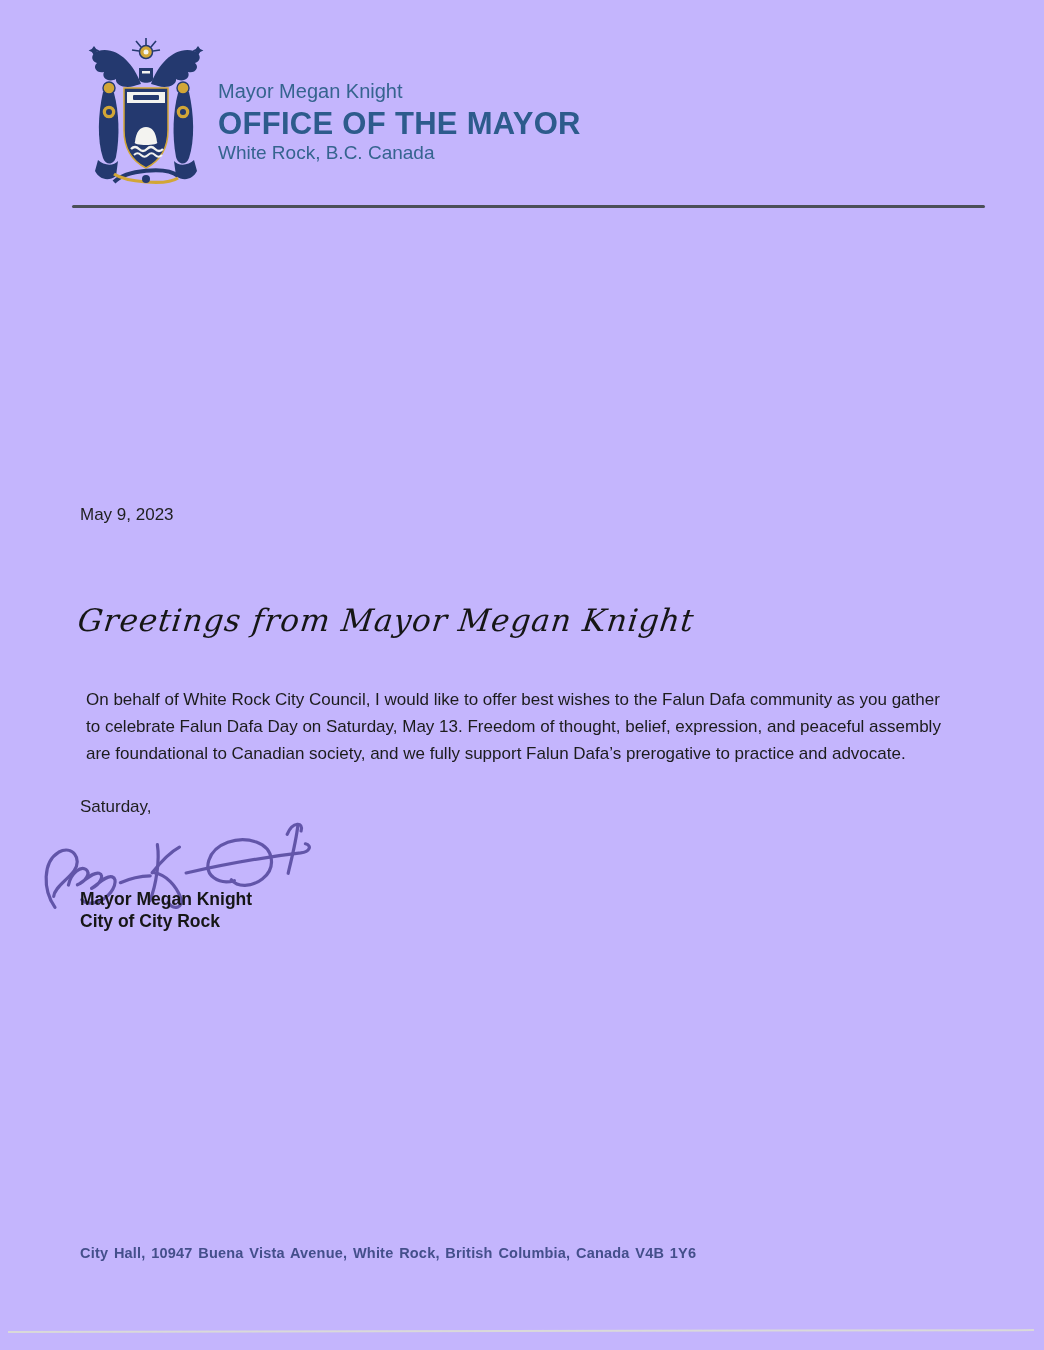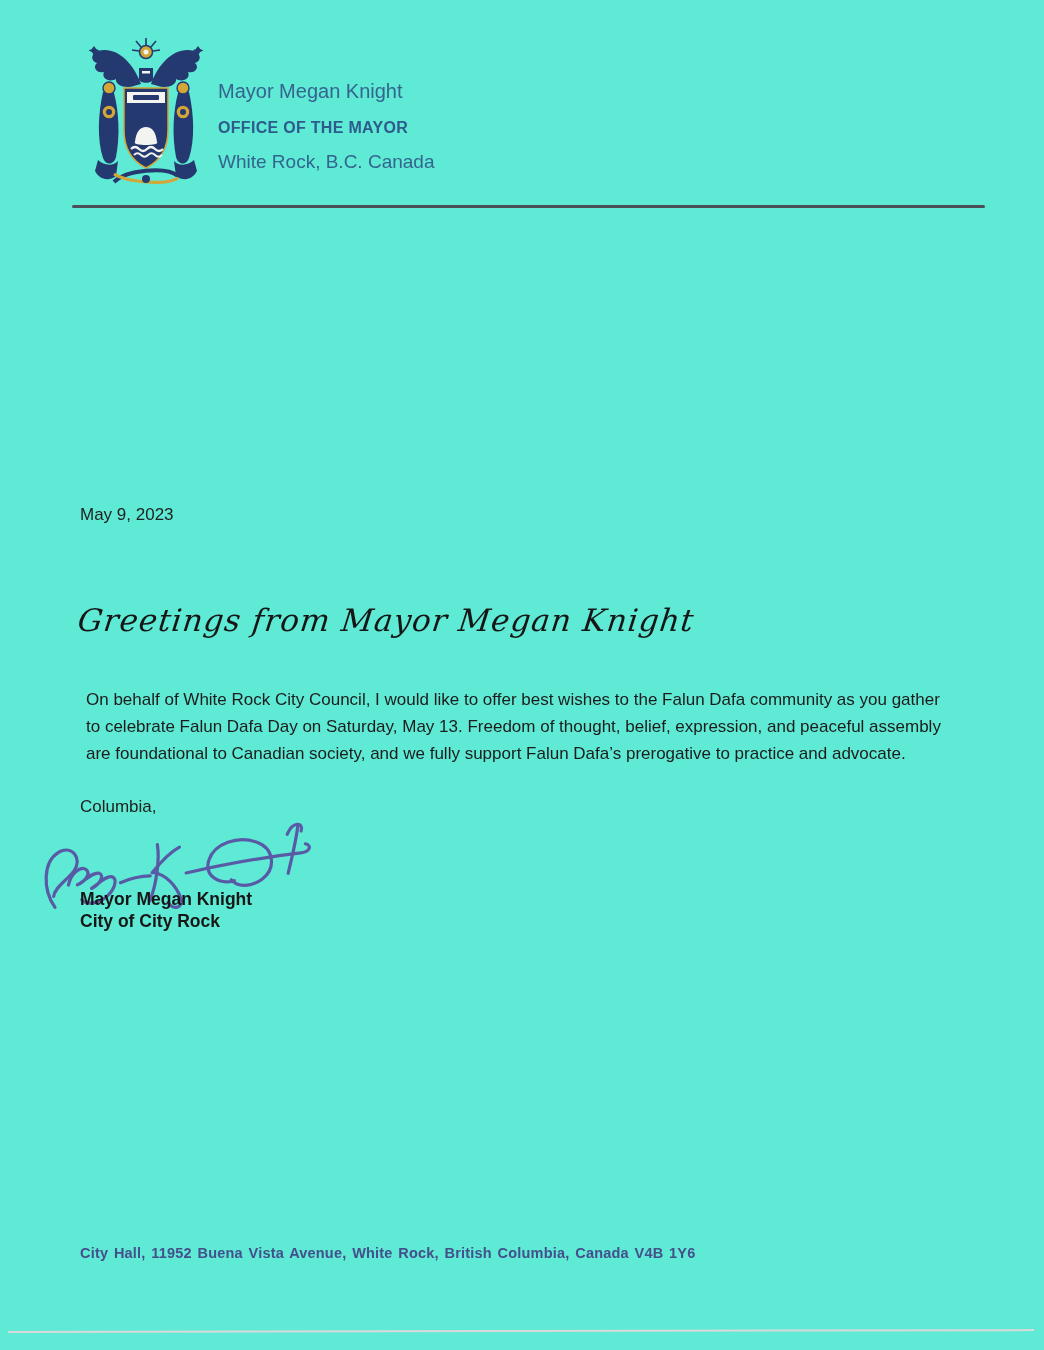"Mayor Megan Knight" #page { background: #5eead4 -> #c4b5fd }
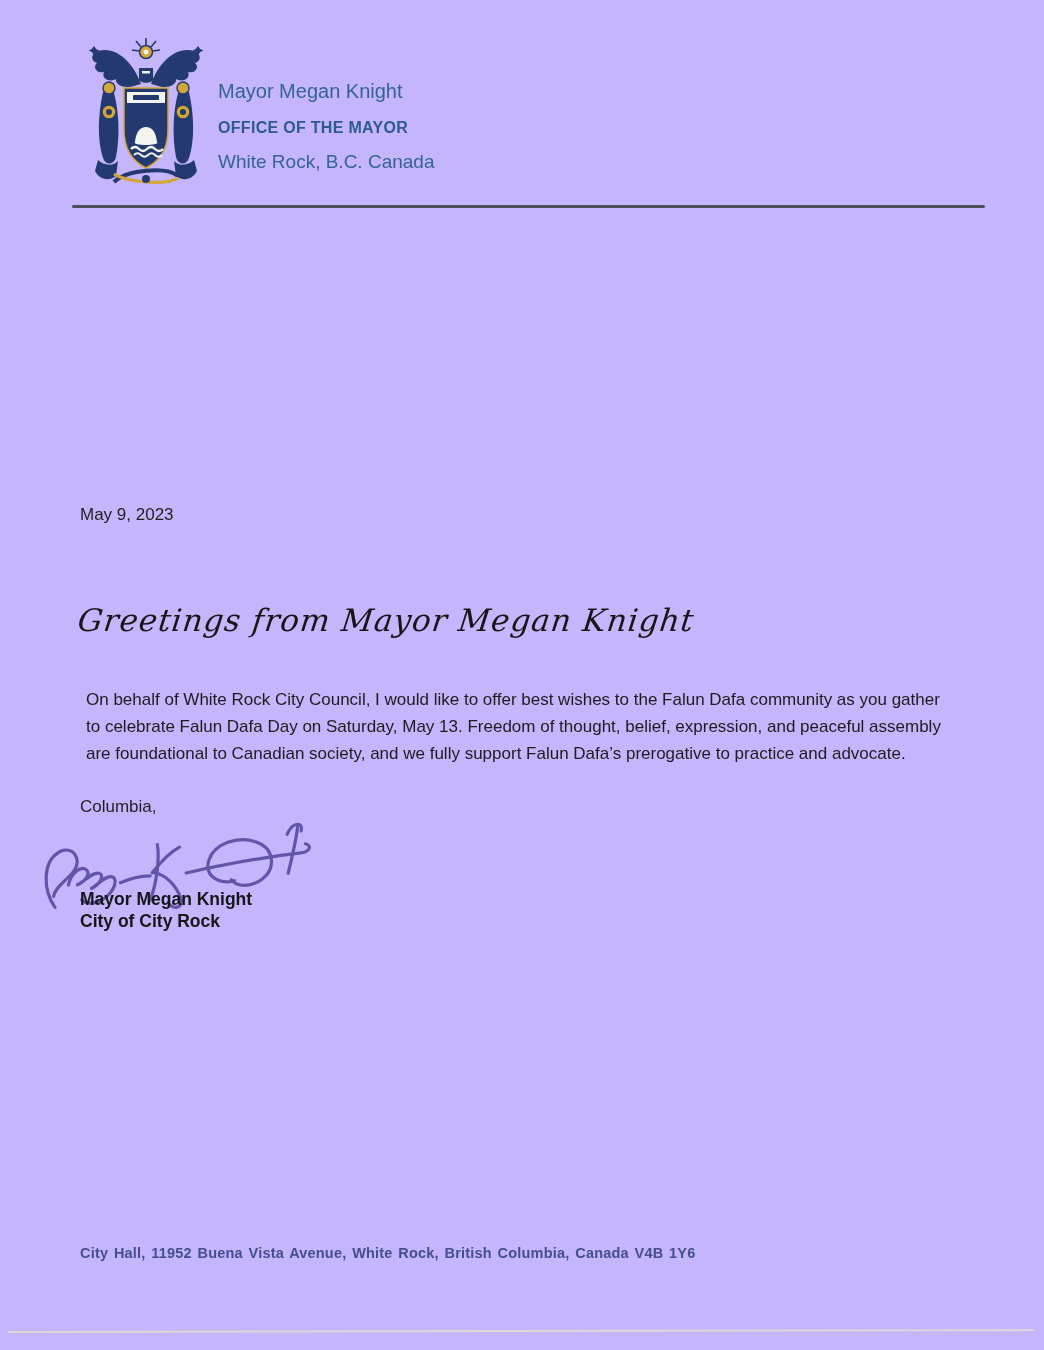"OFFICE OF THE MAYOR" .h-office { font-size: 16px -> 31px; margin-top: 16px -> 3px }
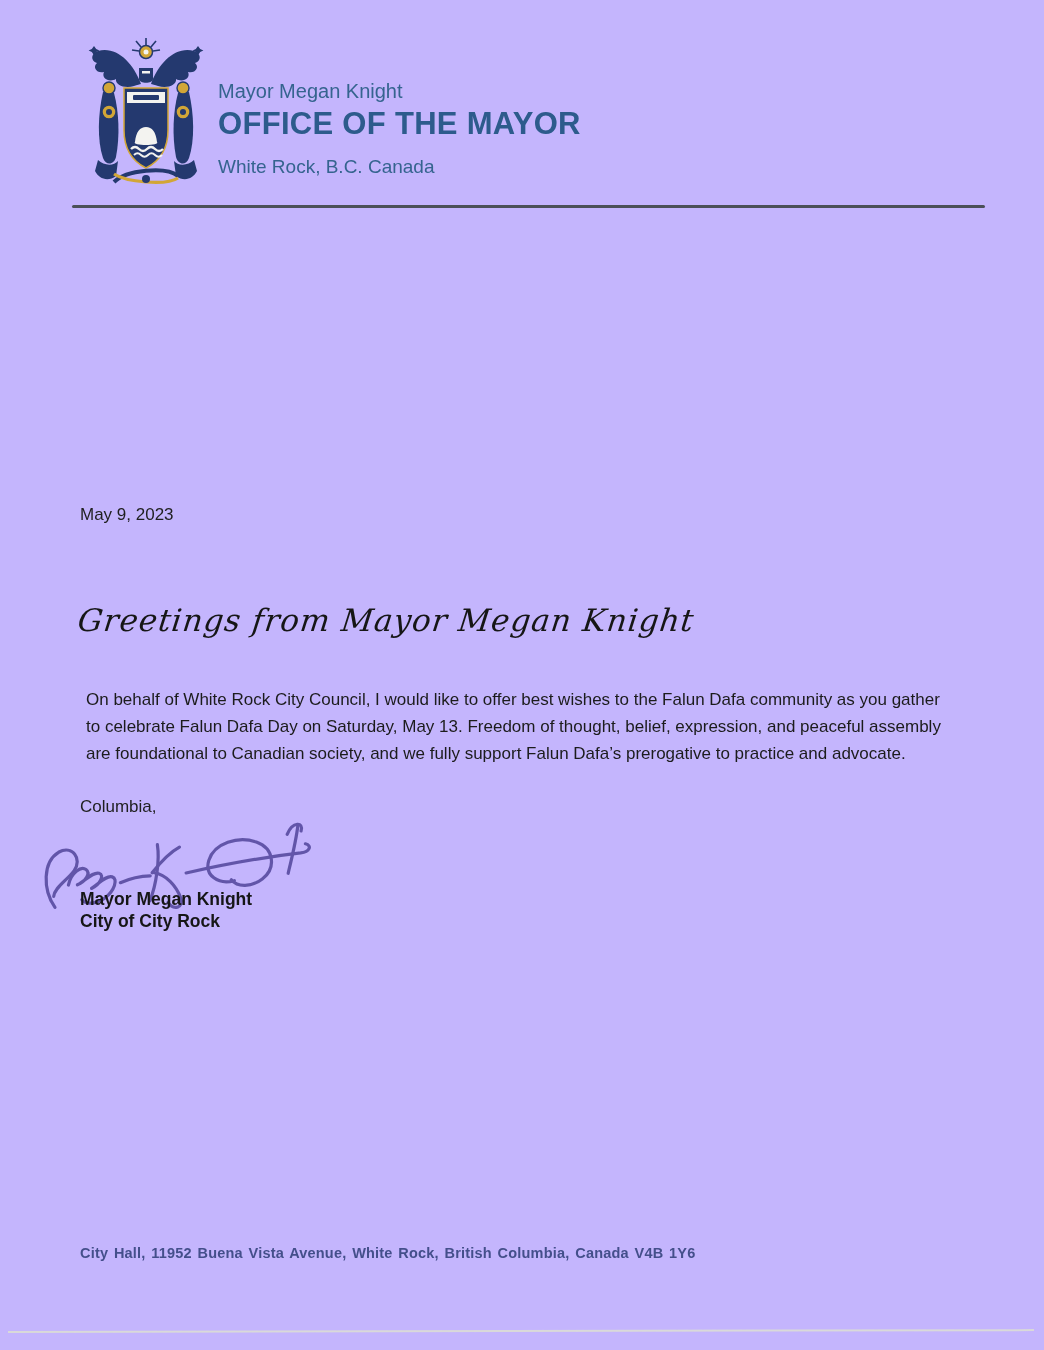"White Rock, B.C. Canada" .h-loc { margin-top: 14px -> 0 }
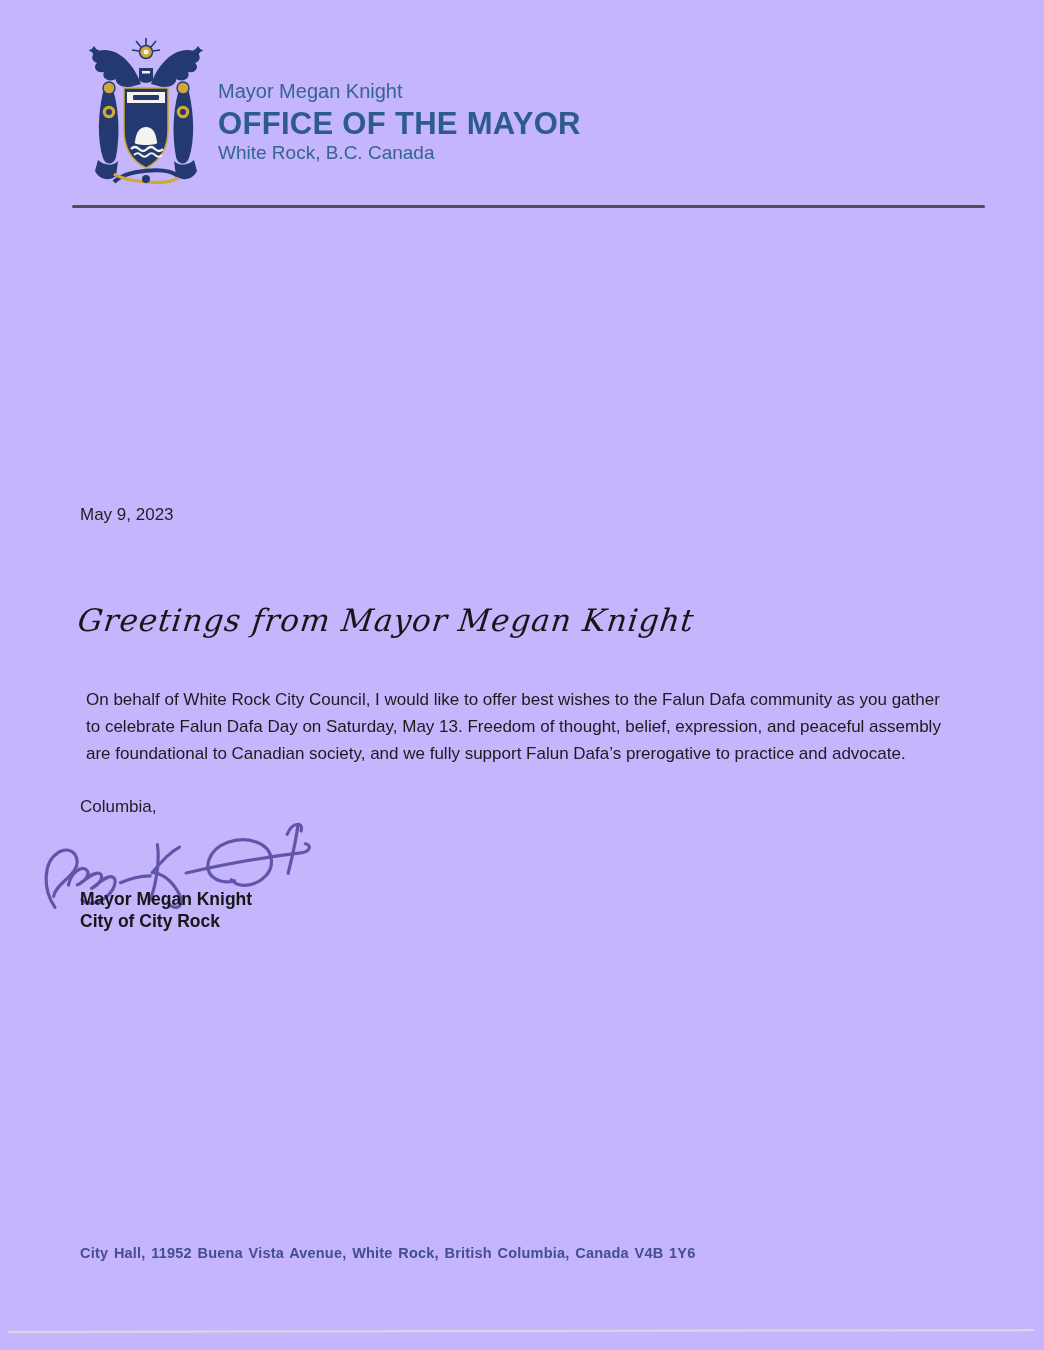"Columbia," div.closing { text: Columbia -> Saturday }
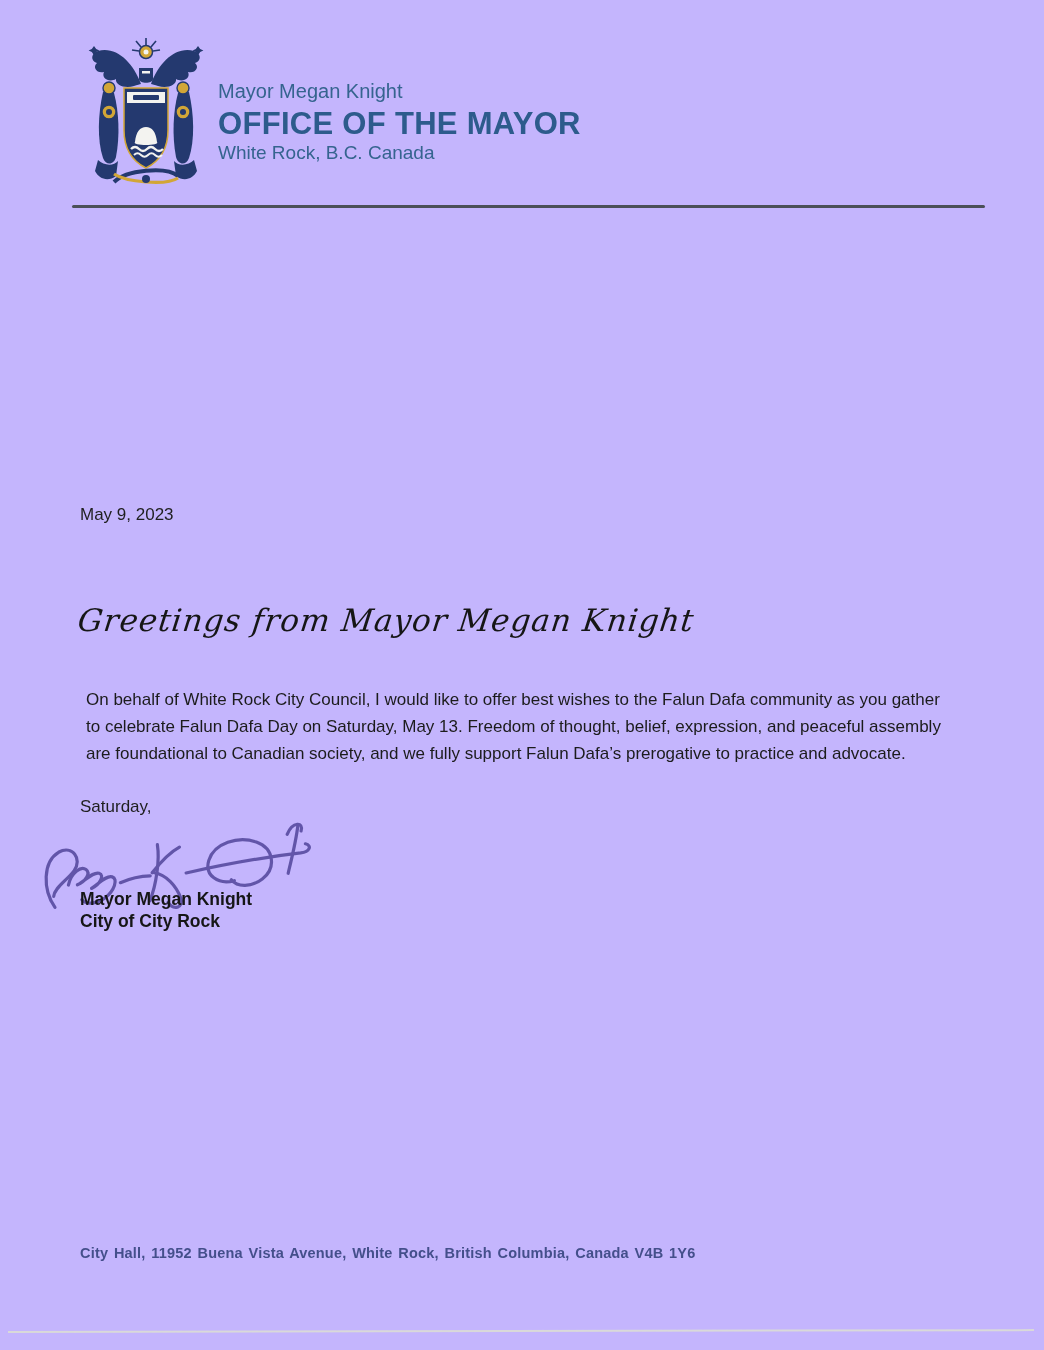"City Hall, 11952 Buena Vista" div { text: 11952 -> 10947 }
